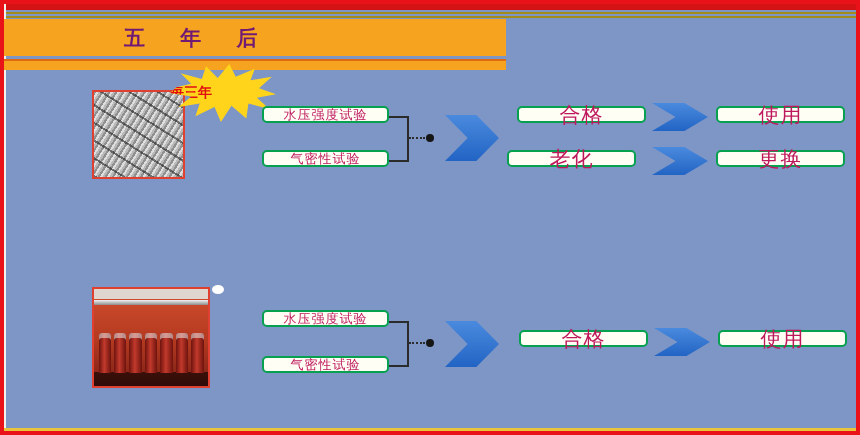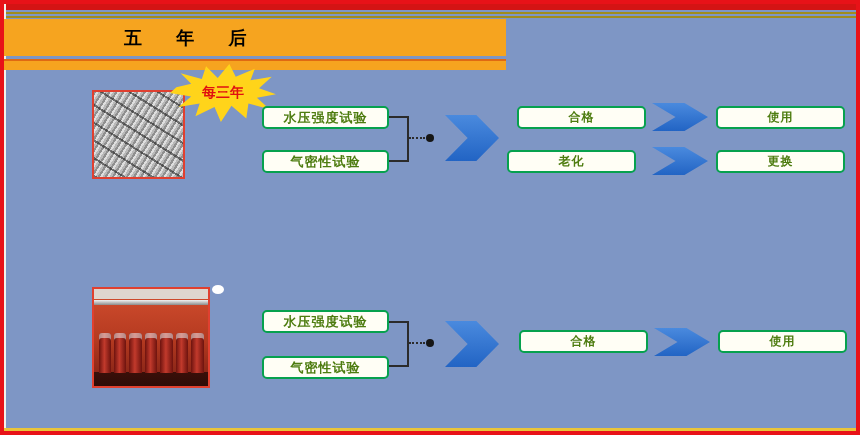"五 年 后" .banner-title { color: #000000 -> #701a75; font-size: 18px -> 21px }
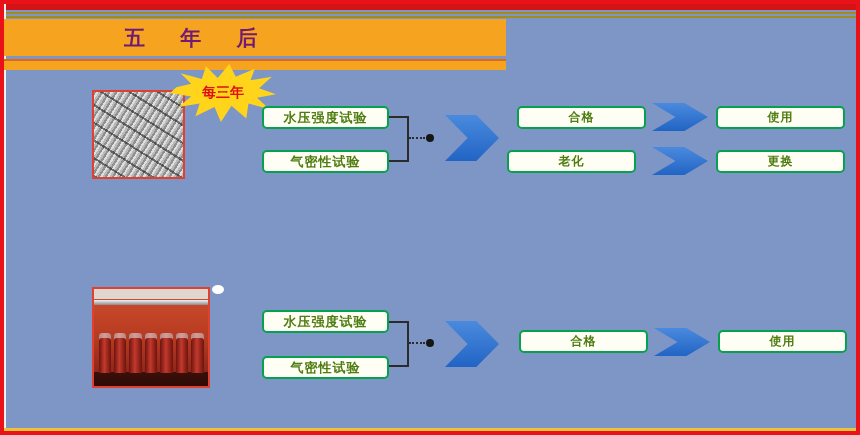"每三年" .burst { justify-content: center -> flex-start }
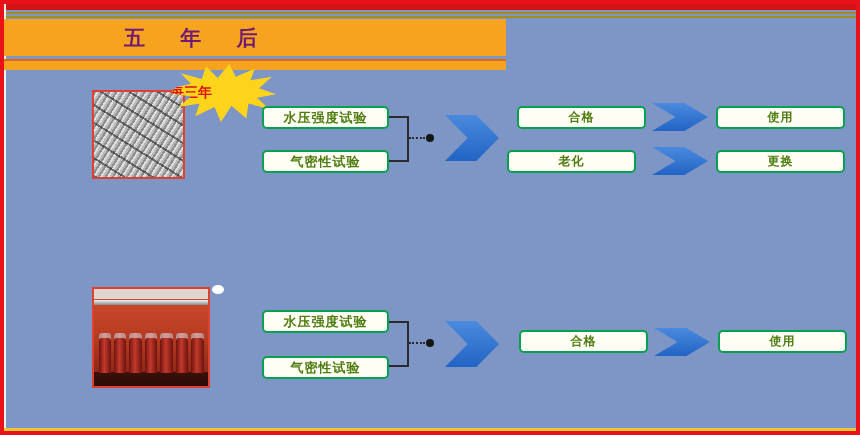"水压强度试验" .gbox { color: #4d7c0f -> #be185d; font-weight: bold -> normal; height: 23px -> 17px }
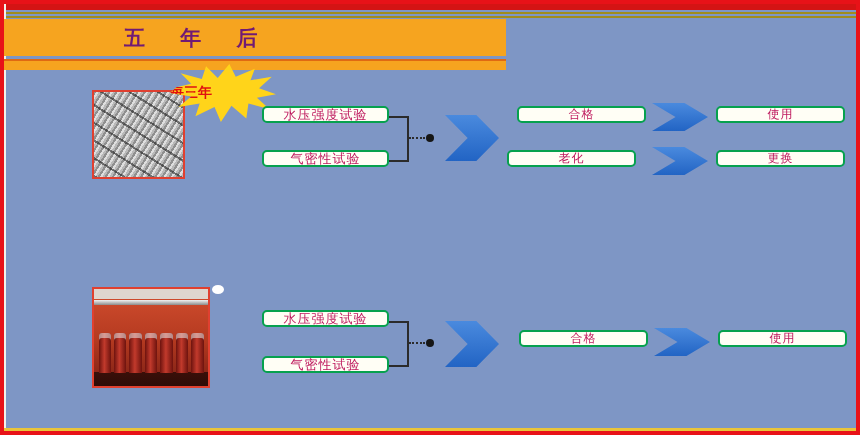"合格" .gbox.wide { font-size: 12px -> 21px }
